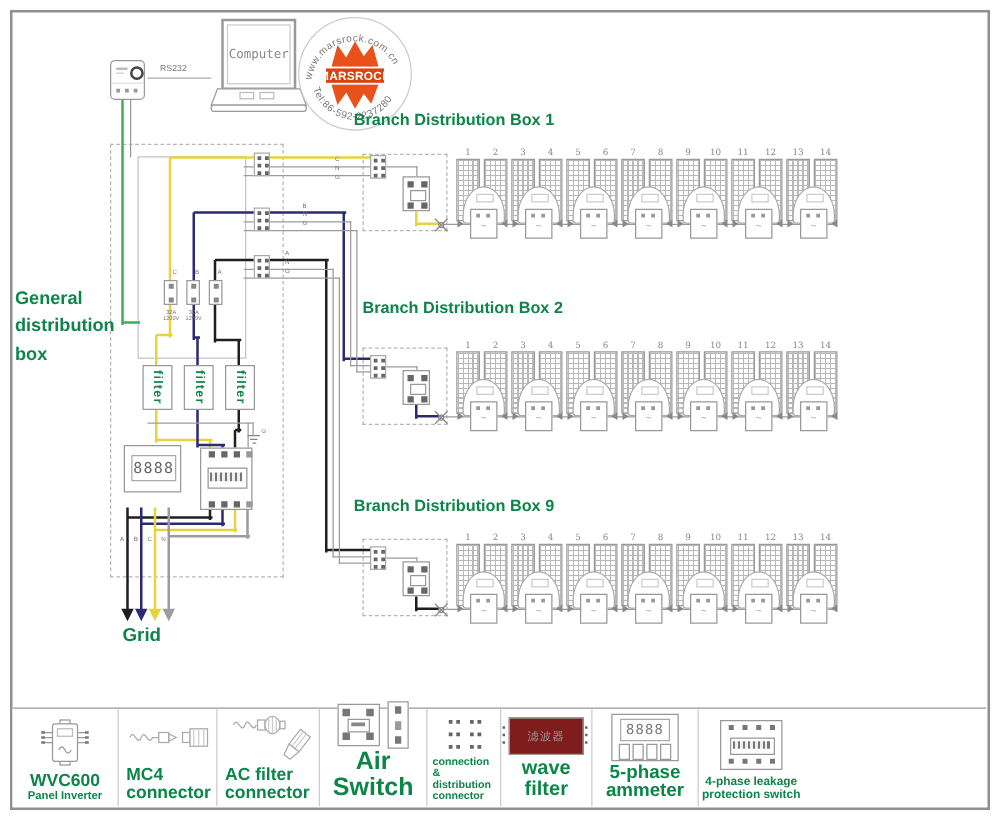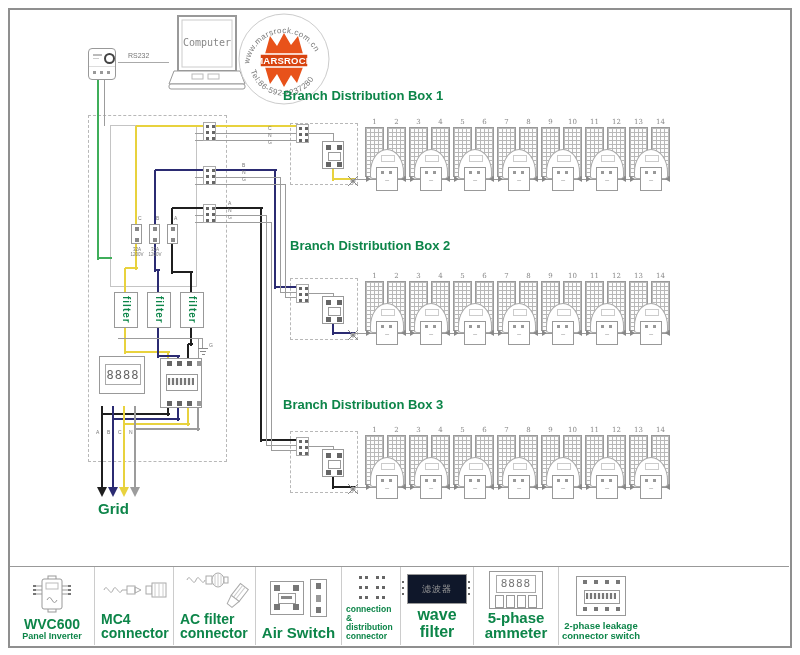"General distribution box" div.greenlbl { html: none -> <div>General distribution box</div> }
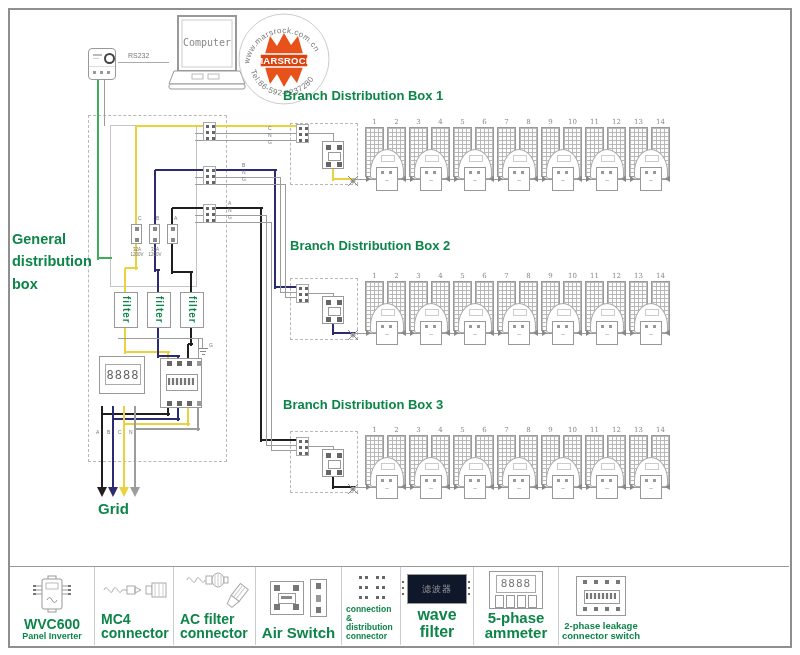"Branch Distribution Box 3" div.greenlbl { text: 3 -> 9 }
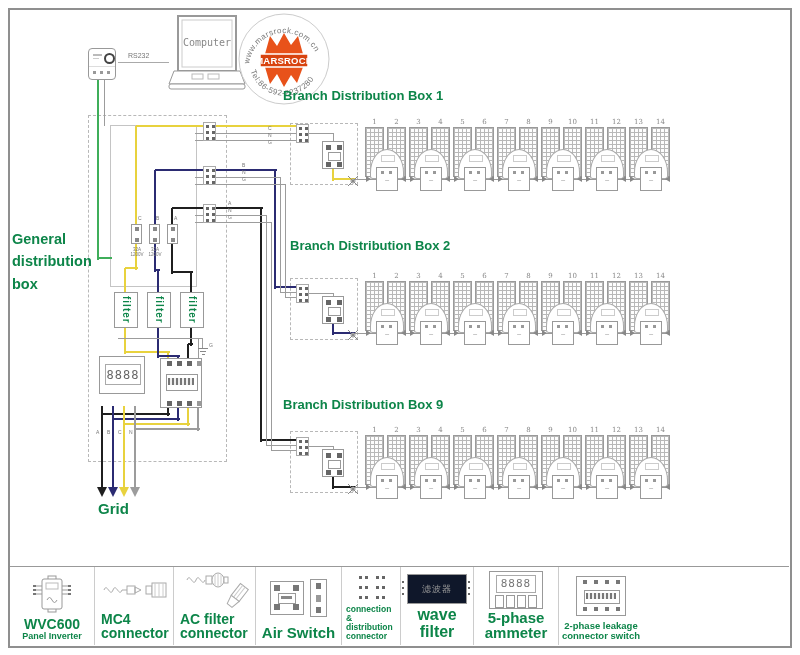"滤波器" div { background: #0f172a -> #7f1d1d }
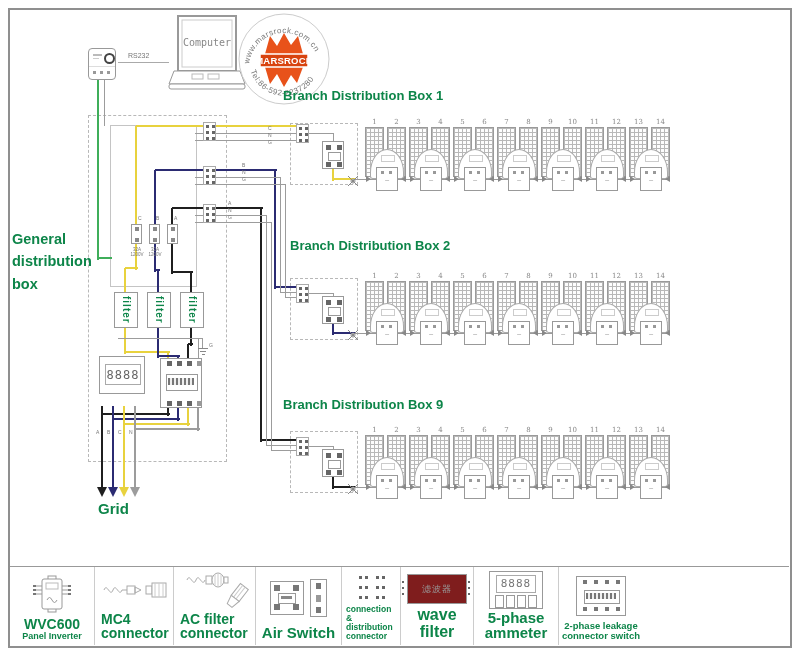"Air Switch" div.ltext { font-size: 15px -> 20px }
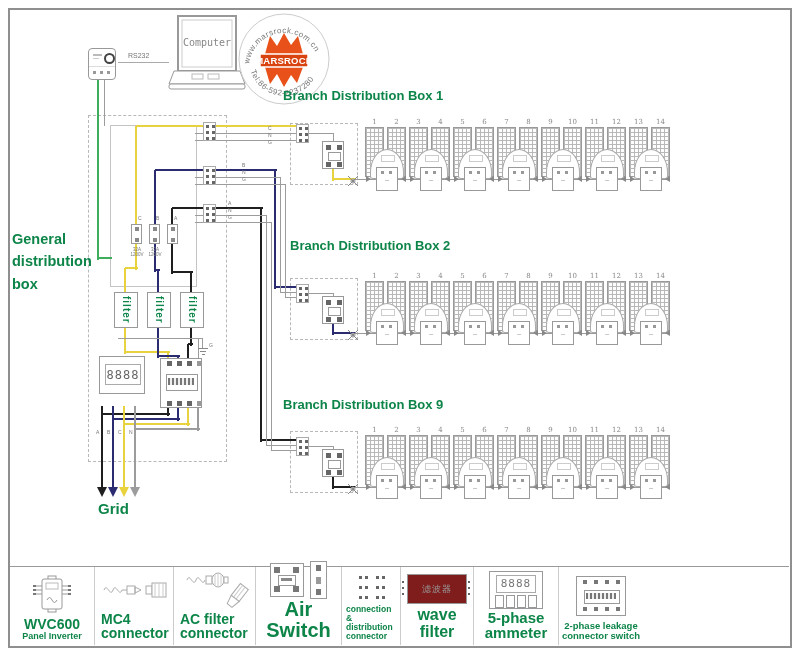"2-phase leakage" span { text: 2-phase -> 4-phase }
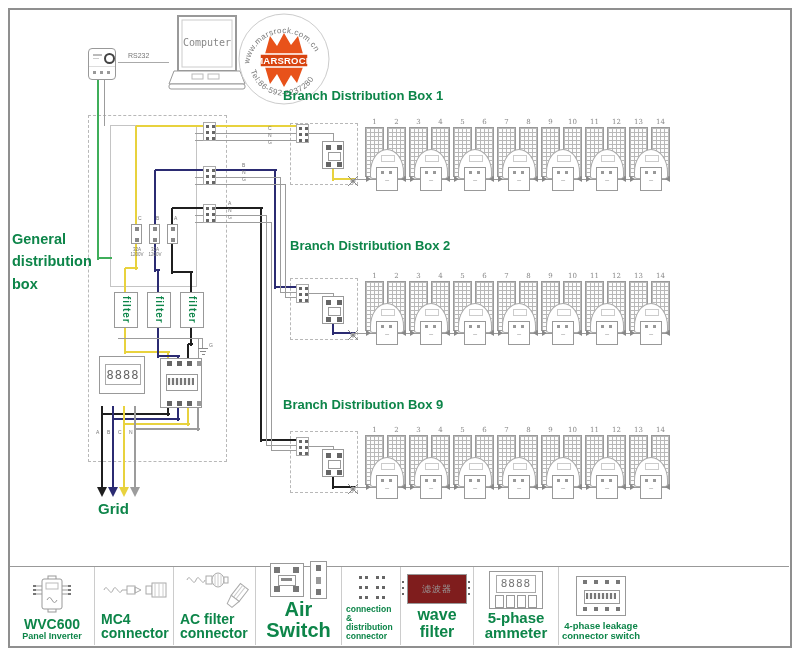"connector switch" span { text: connector -> protection }
